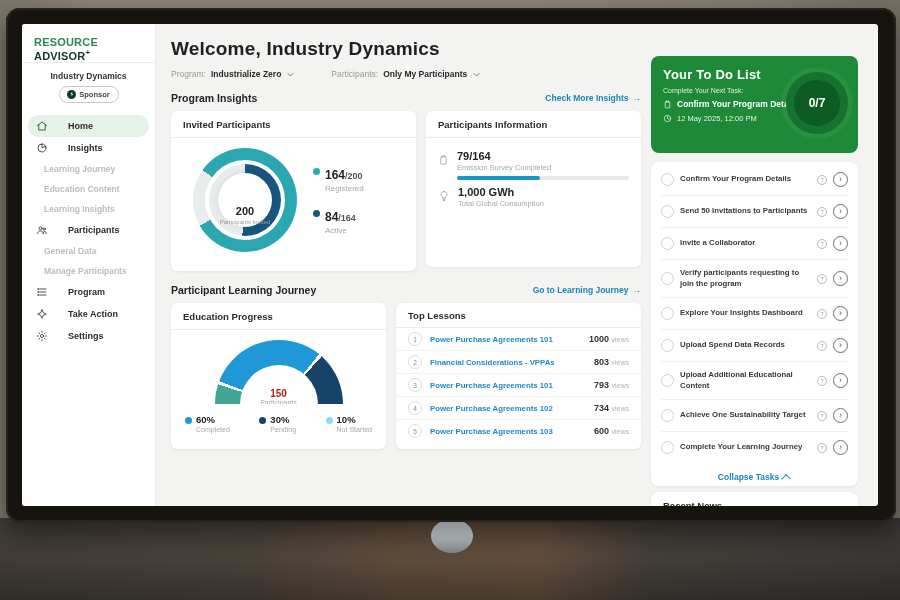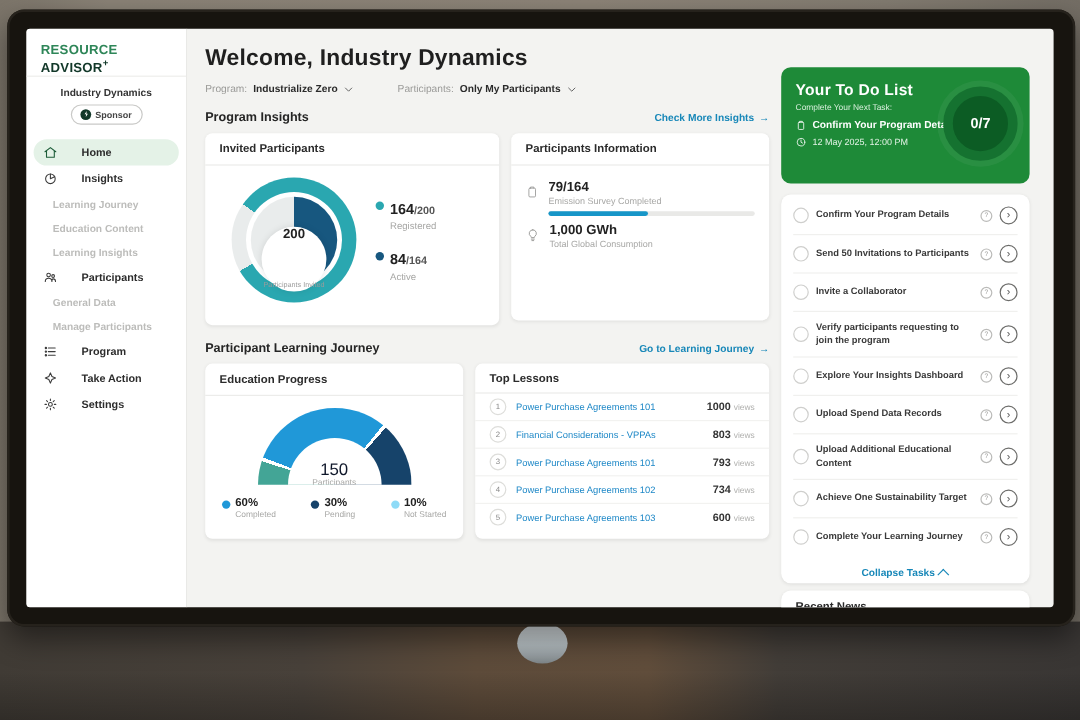"200" .d-hole { justify-content: space-between -> flex-end; top: 41px -> 25px }
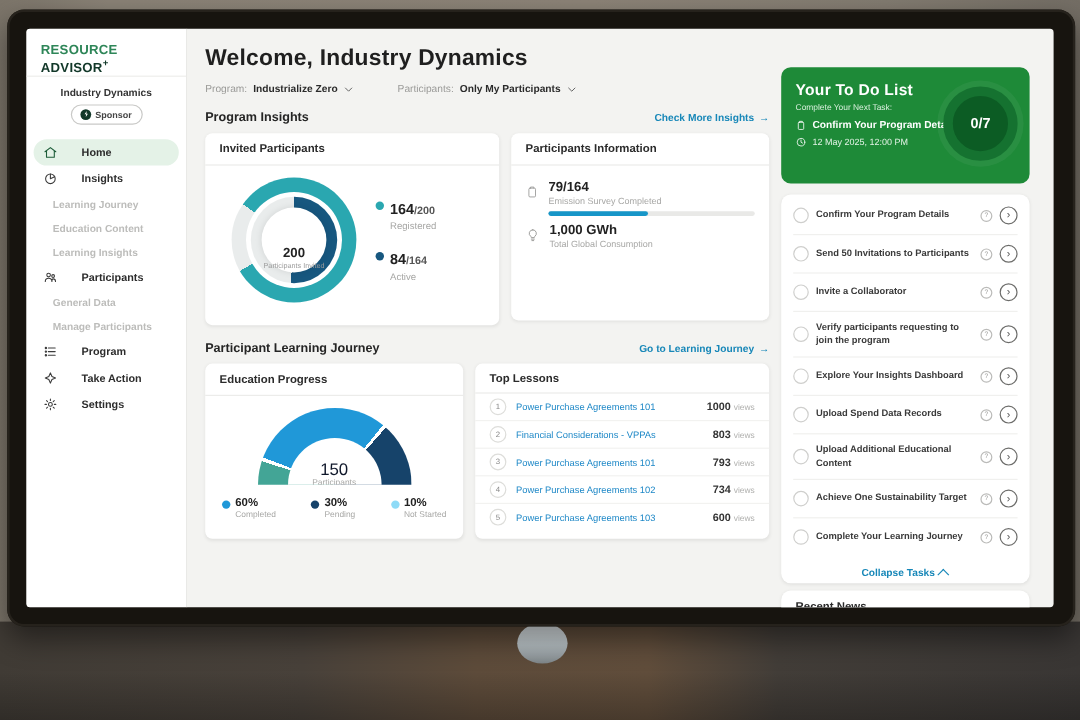"Power Purchase Agreements 101" .ltitle { font-weight: normal -> bold }
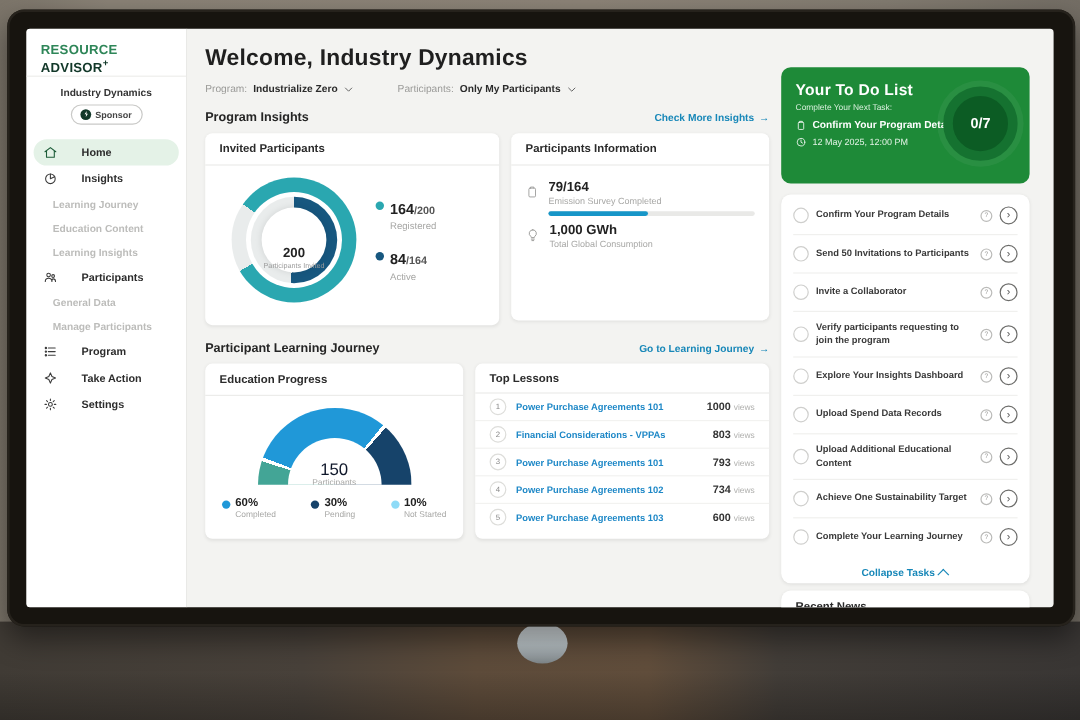"150" .gauge-txt .cv { color: #0f172a -> #b91c1c; font-size: 14px -> 10px; font-weight: normal -> bold }
